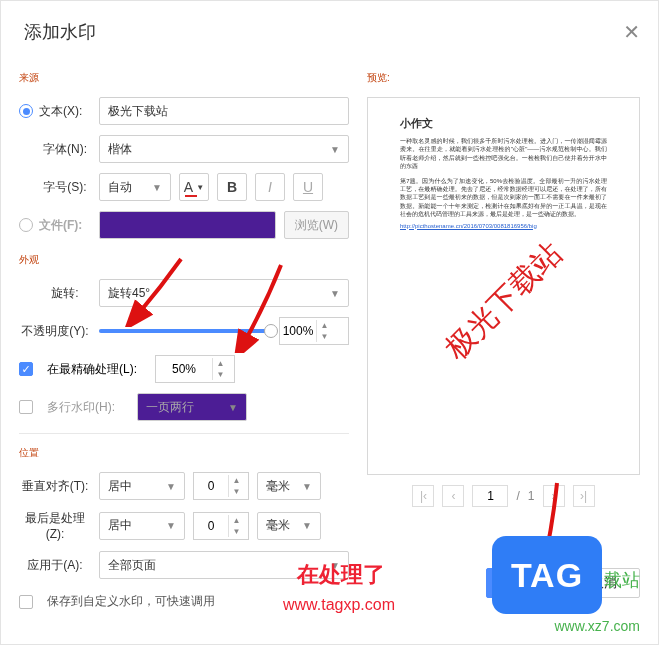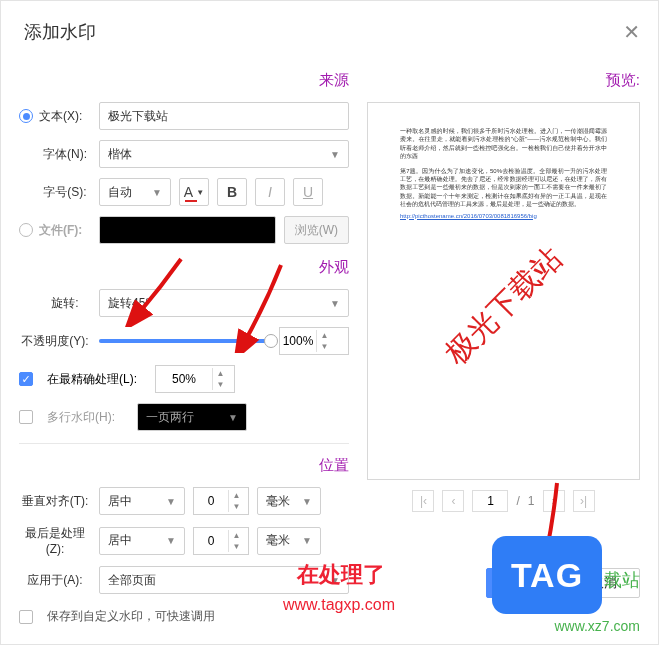"来源" .sec-title { color: #a21caf -> #c2410c; font-size: 15px -> 10px; text-align: right -> none }
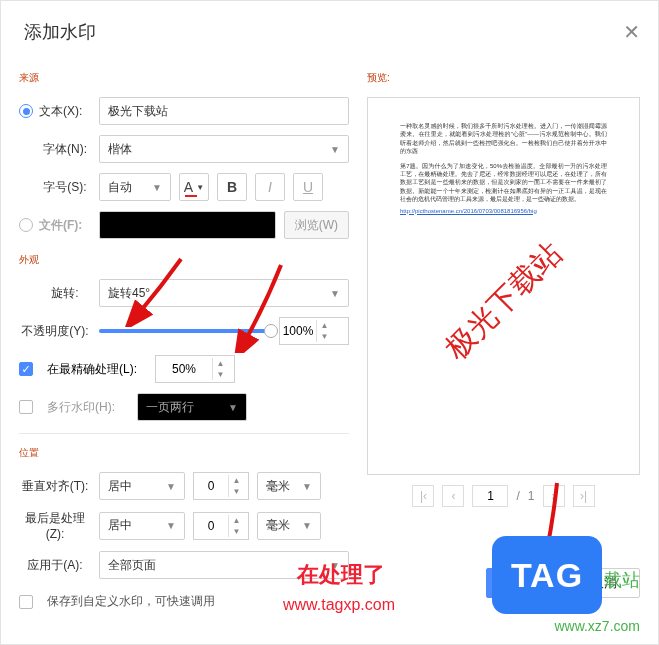"小作文" div.pv-title { html: none -> <div>小作文</div> }
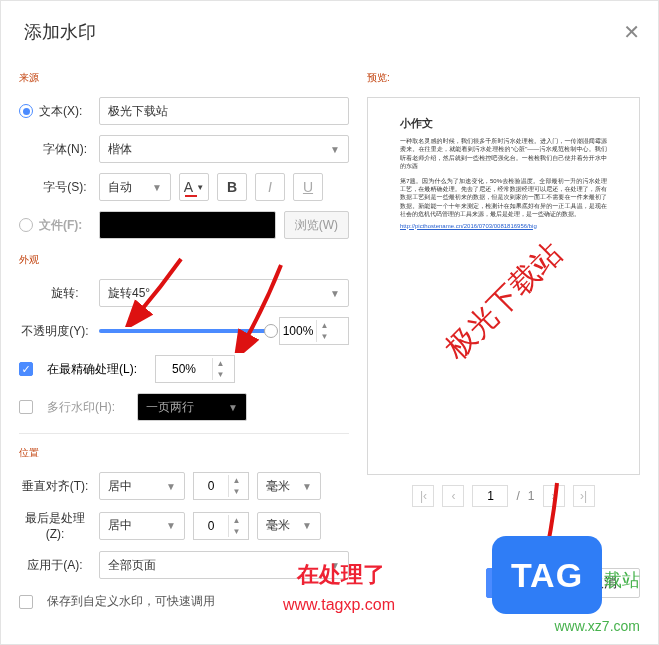"一页两行" .input.disabled,.select.disabled { background: #000000 -> #4c1d95 }
